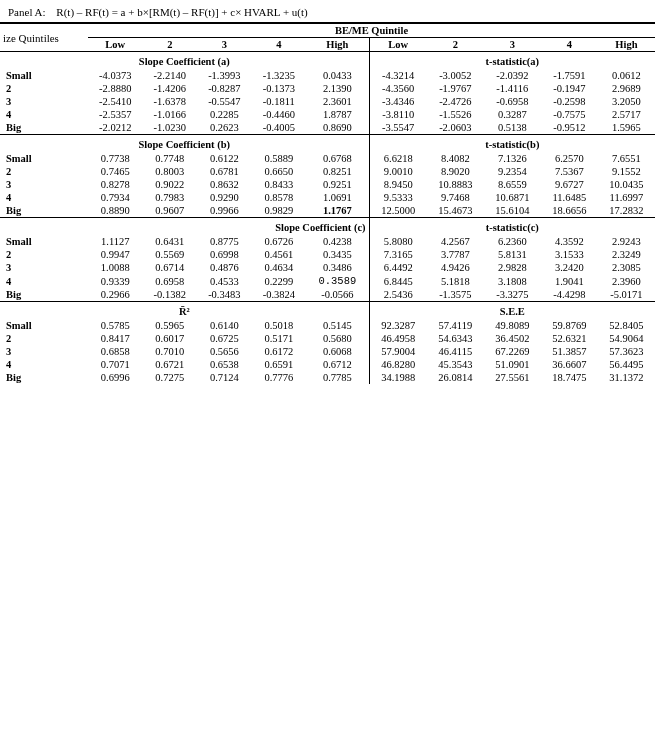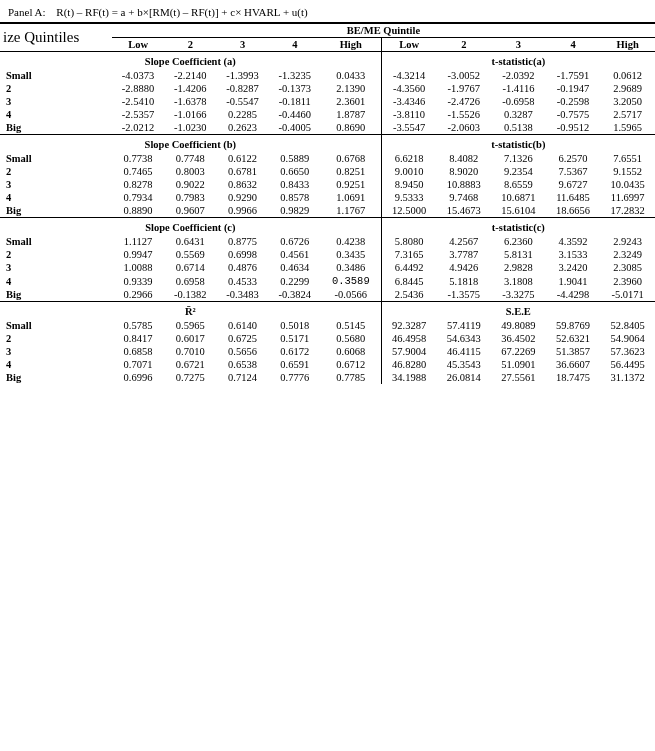"ize Quintiles" th { font-size: 15px -> 11px }
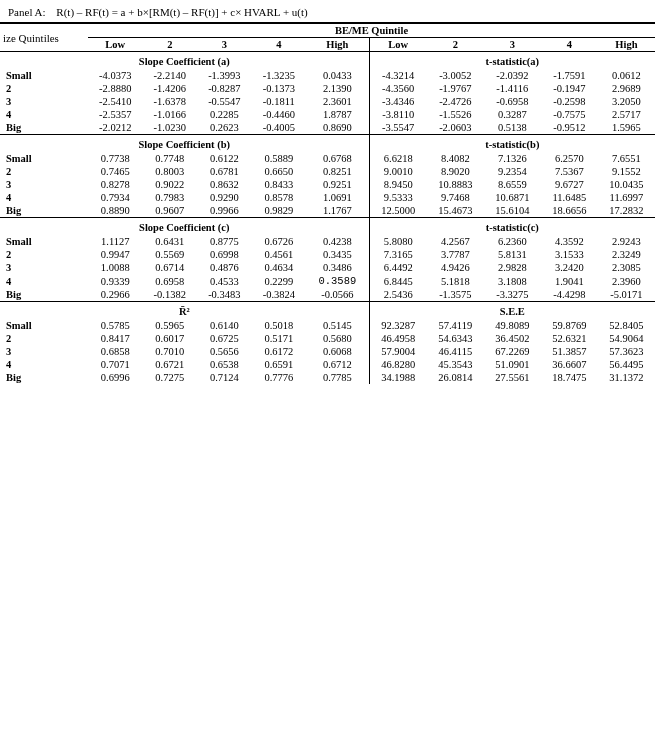"1.1767" td { font-weight: normal -> bold }
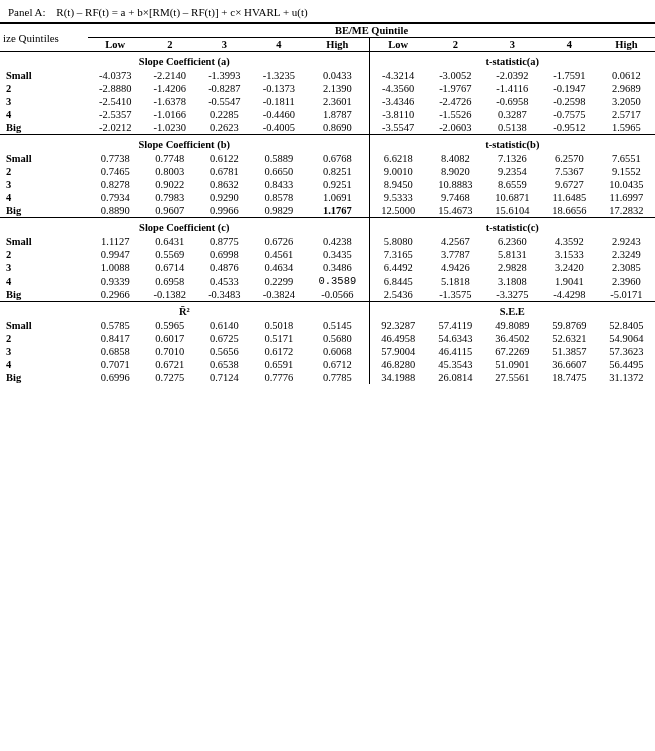"Slope Coefficient (c)" td { text-align: none -> right }
